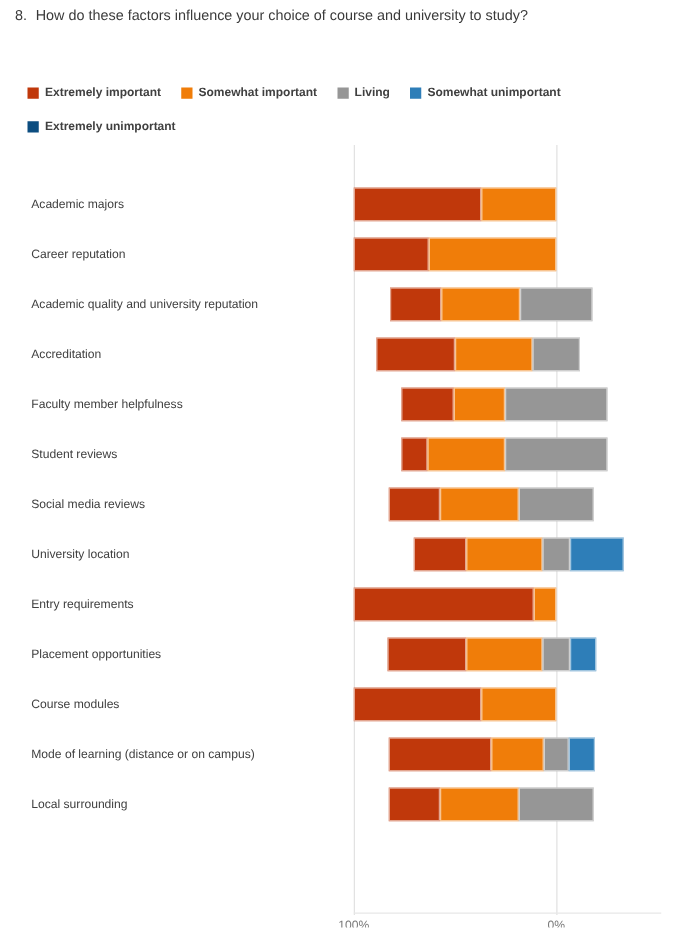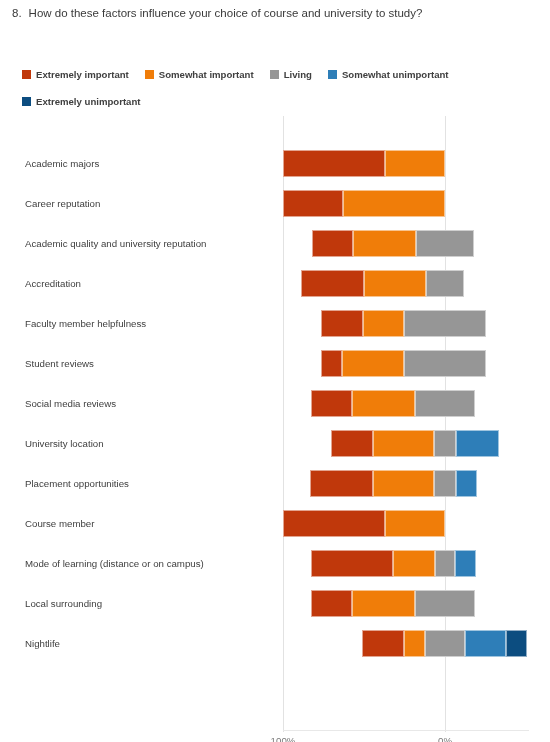"Entry requirements" div.row { html: none -> <div> <div>Entry requirements</div> <div> <div></div> <div></div> </div> </div> }
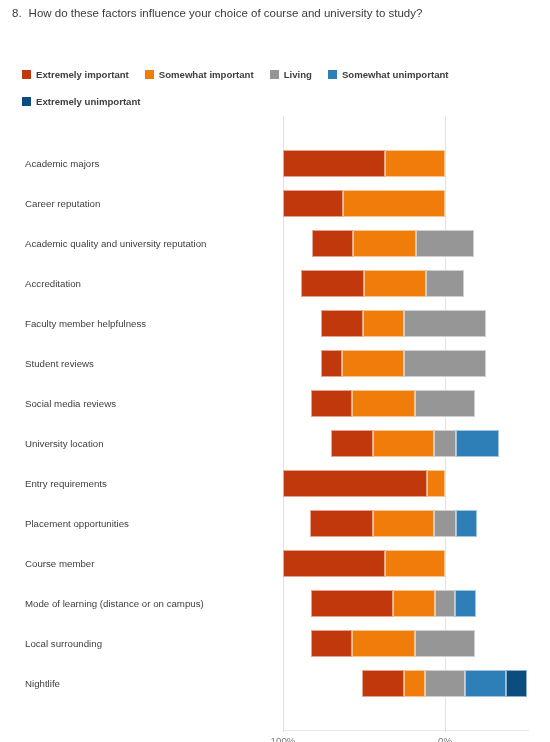"Course member" div.row-label { text: member -> modules }
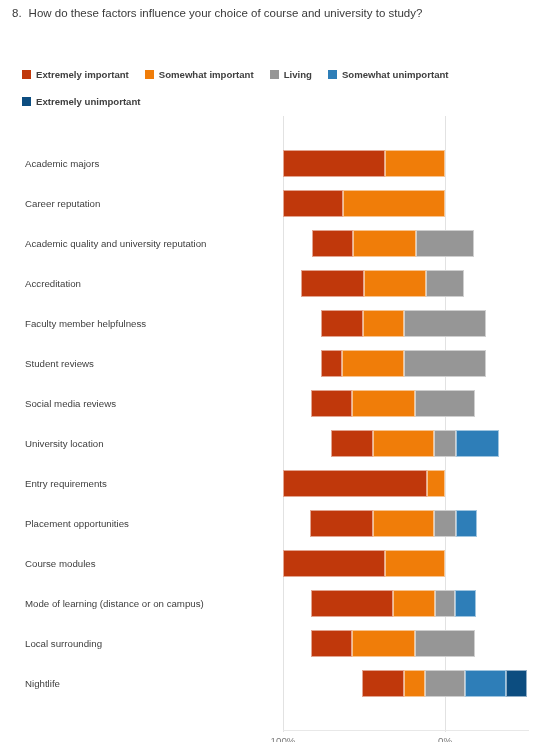"Nightlife" div.row { html: <div> <div>Nightlife</div> <div> <div></div> <div></div> <div></div> <div></div> <div></div> </div> </div> -> none }
